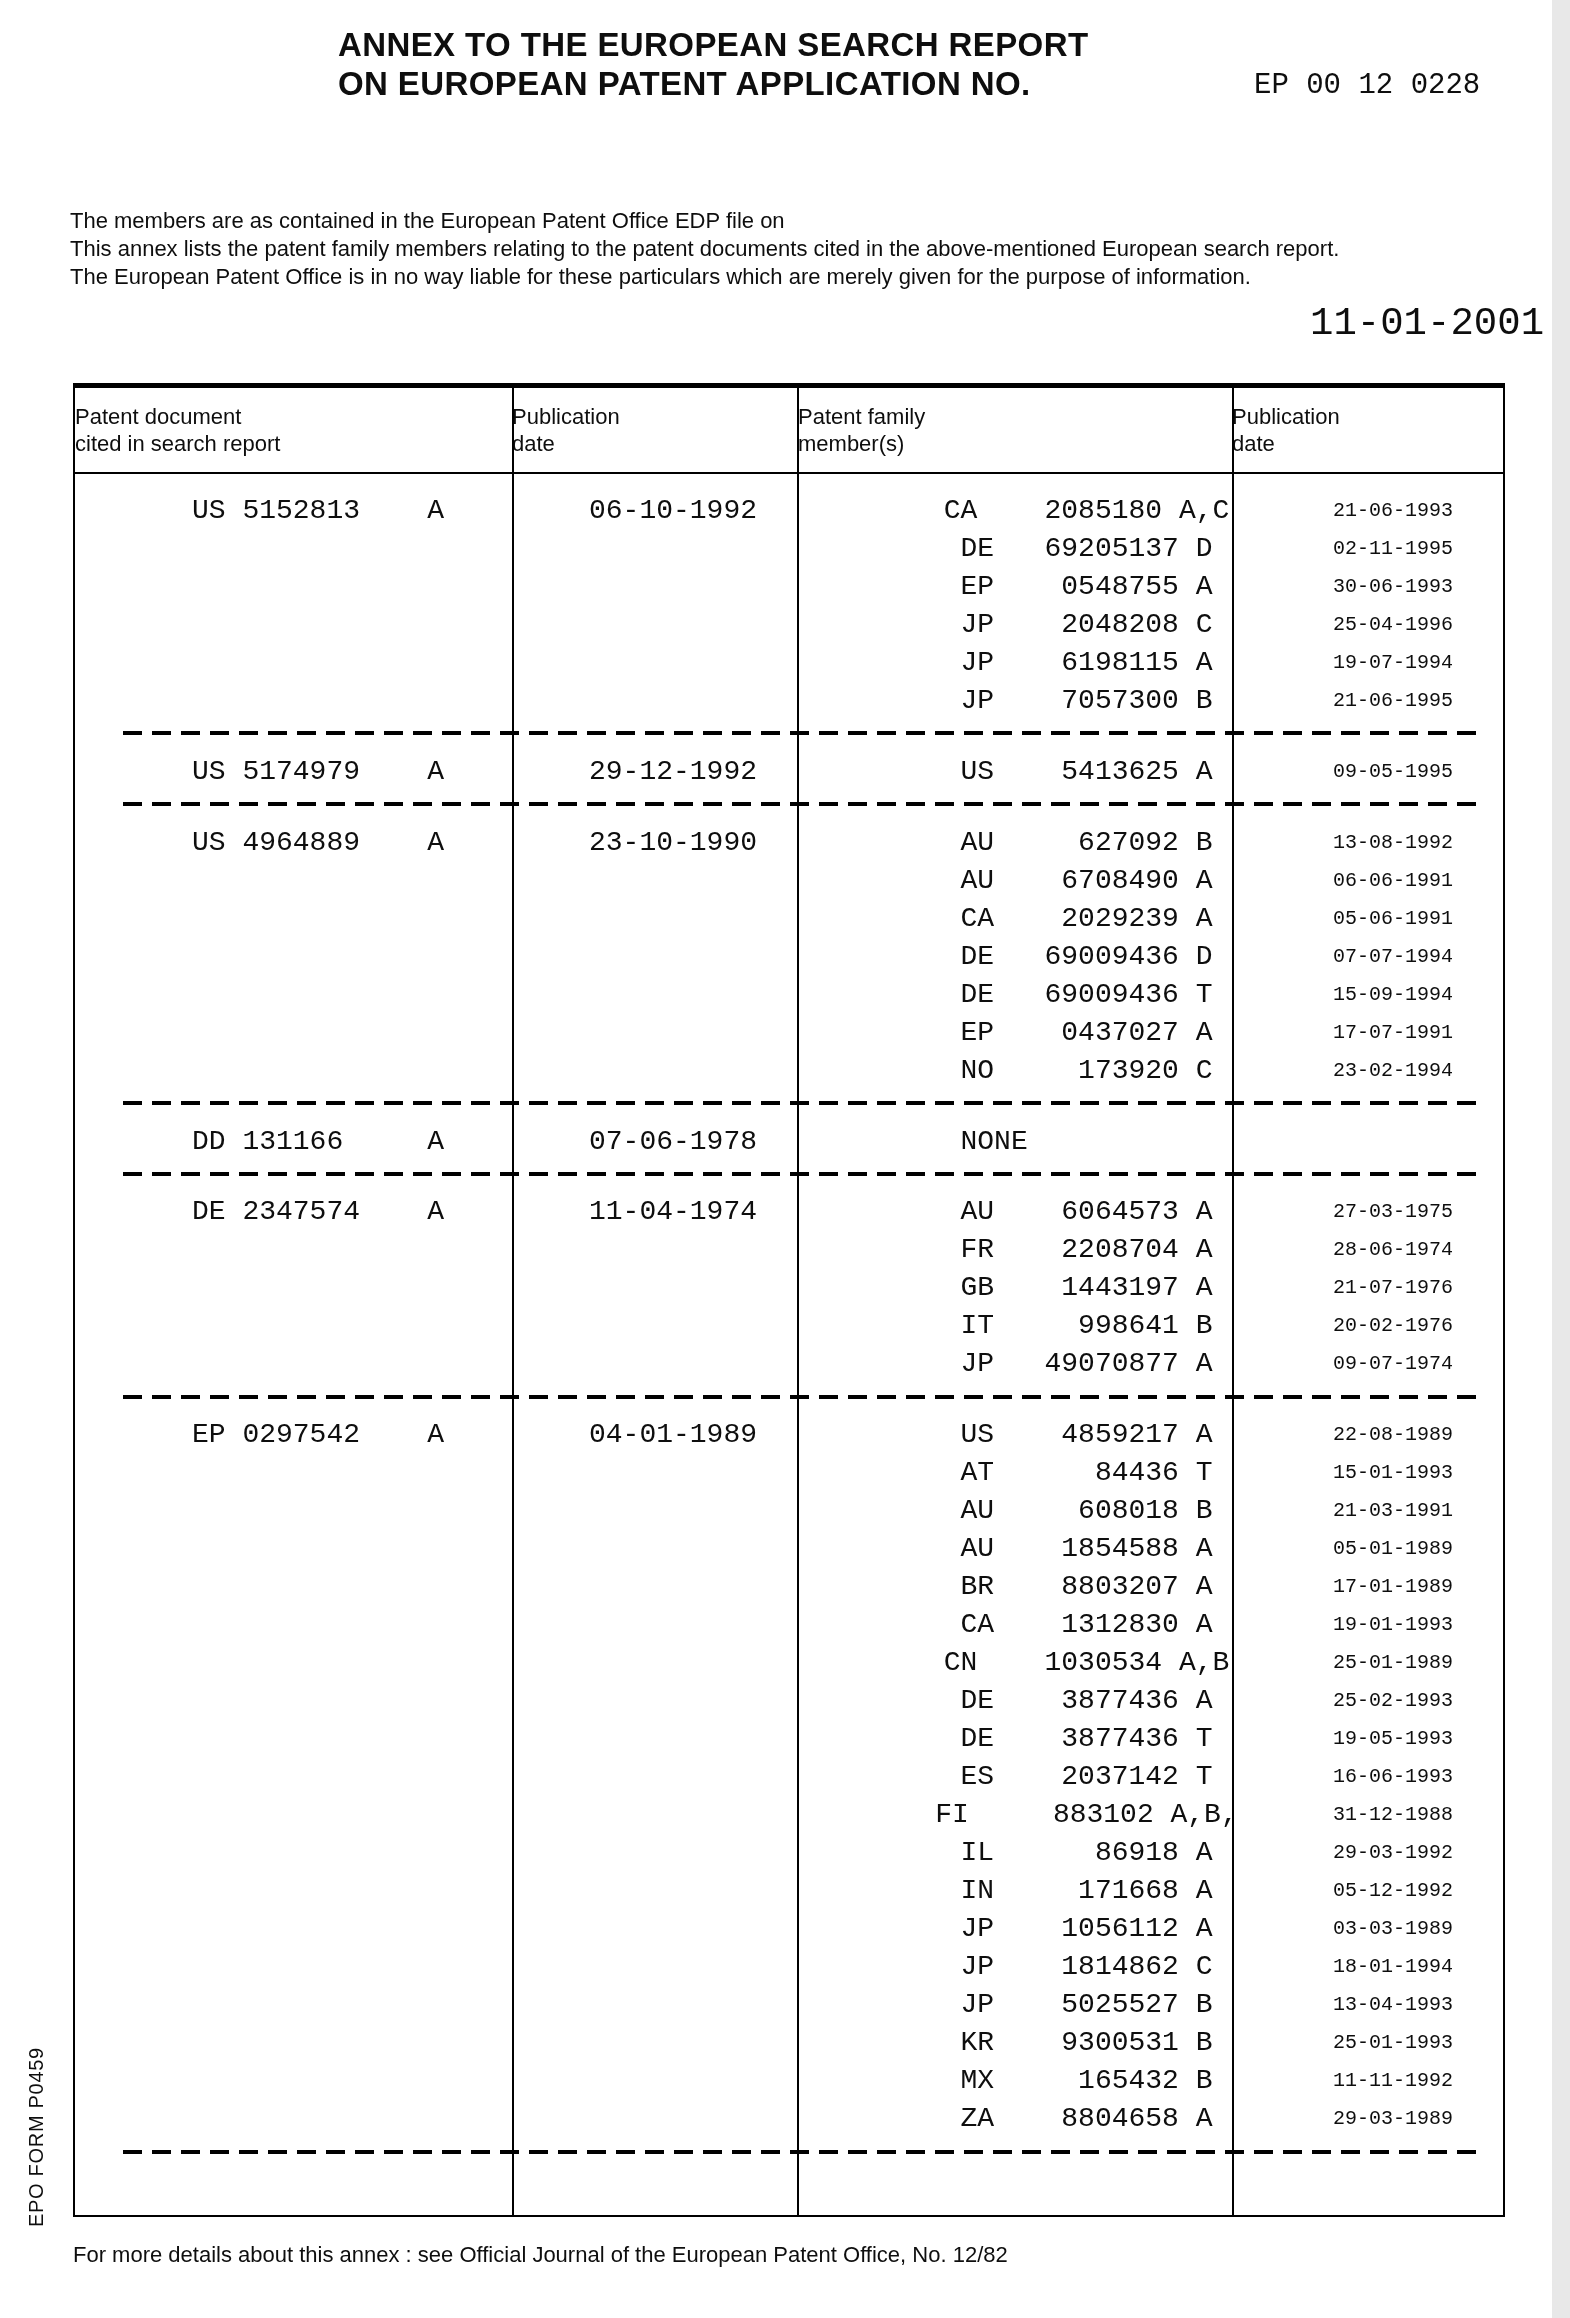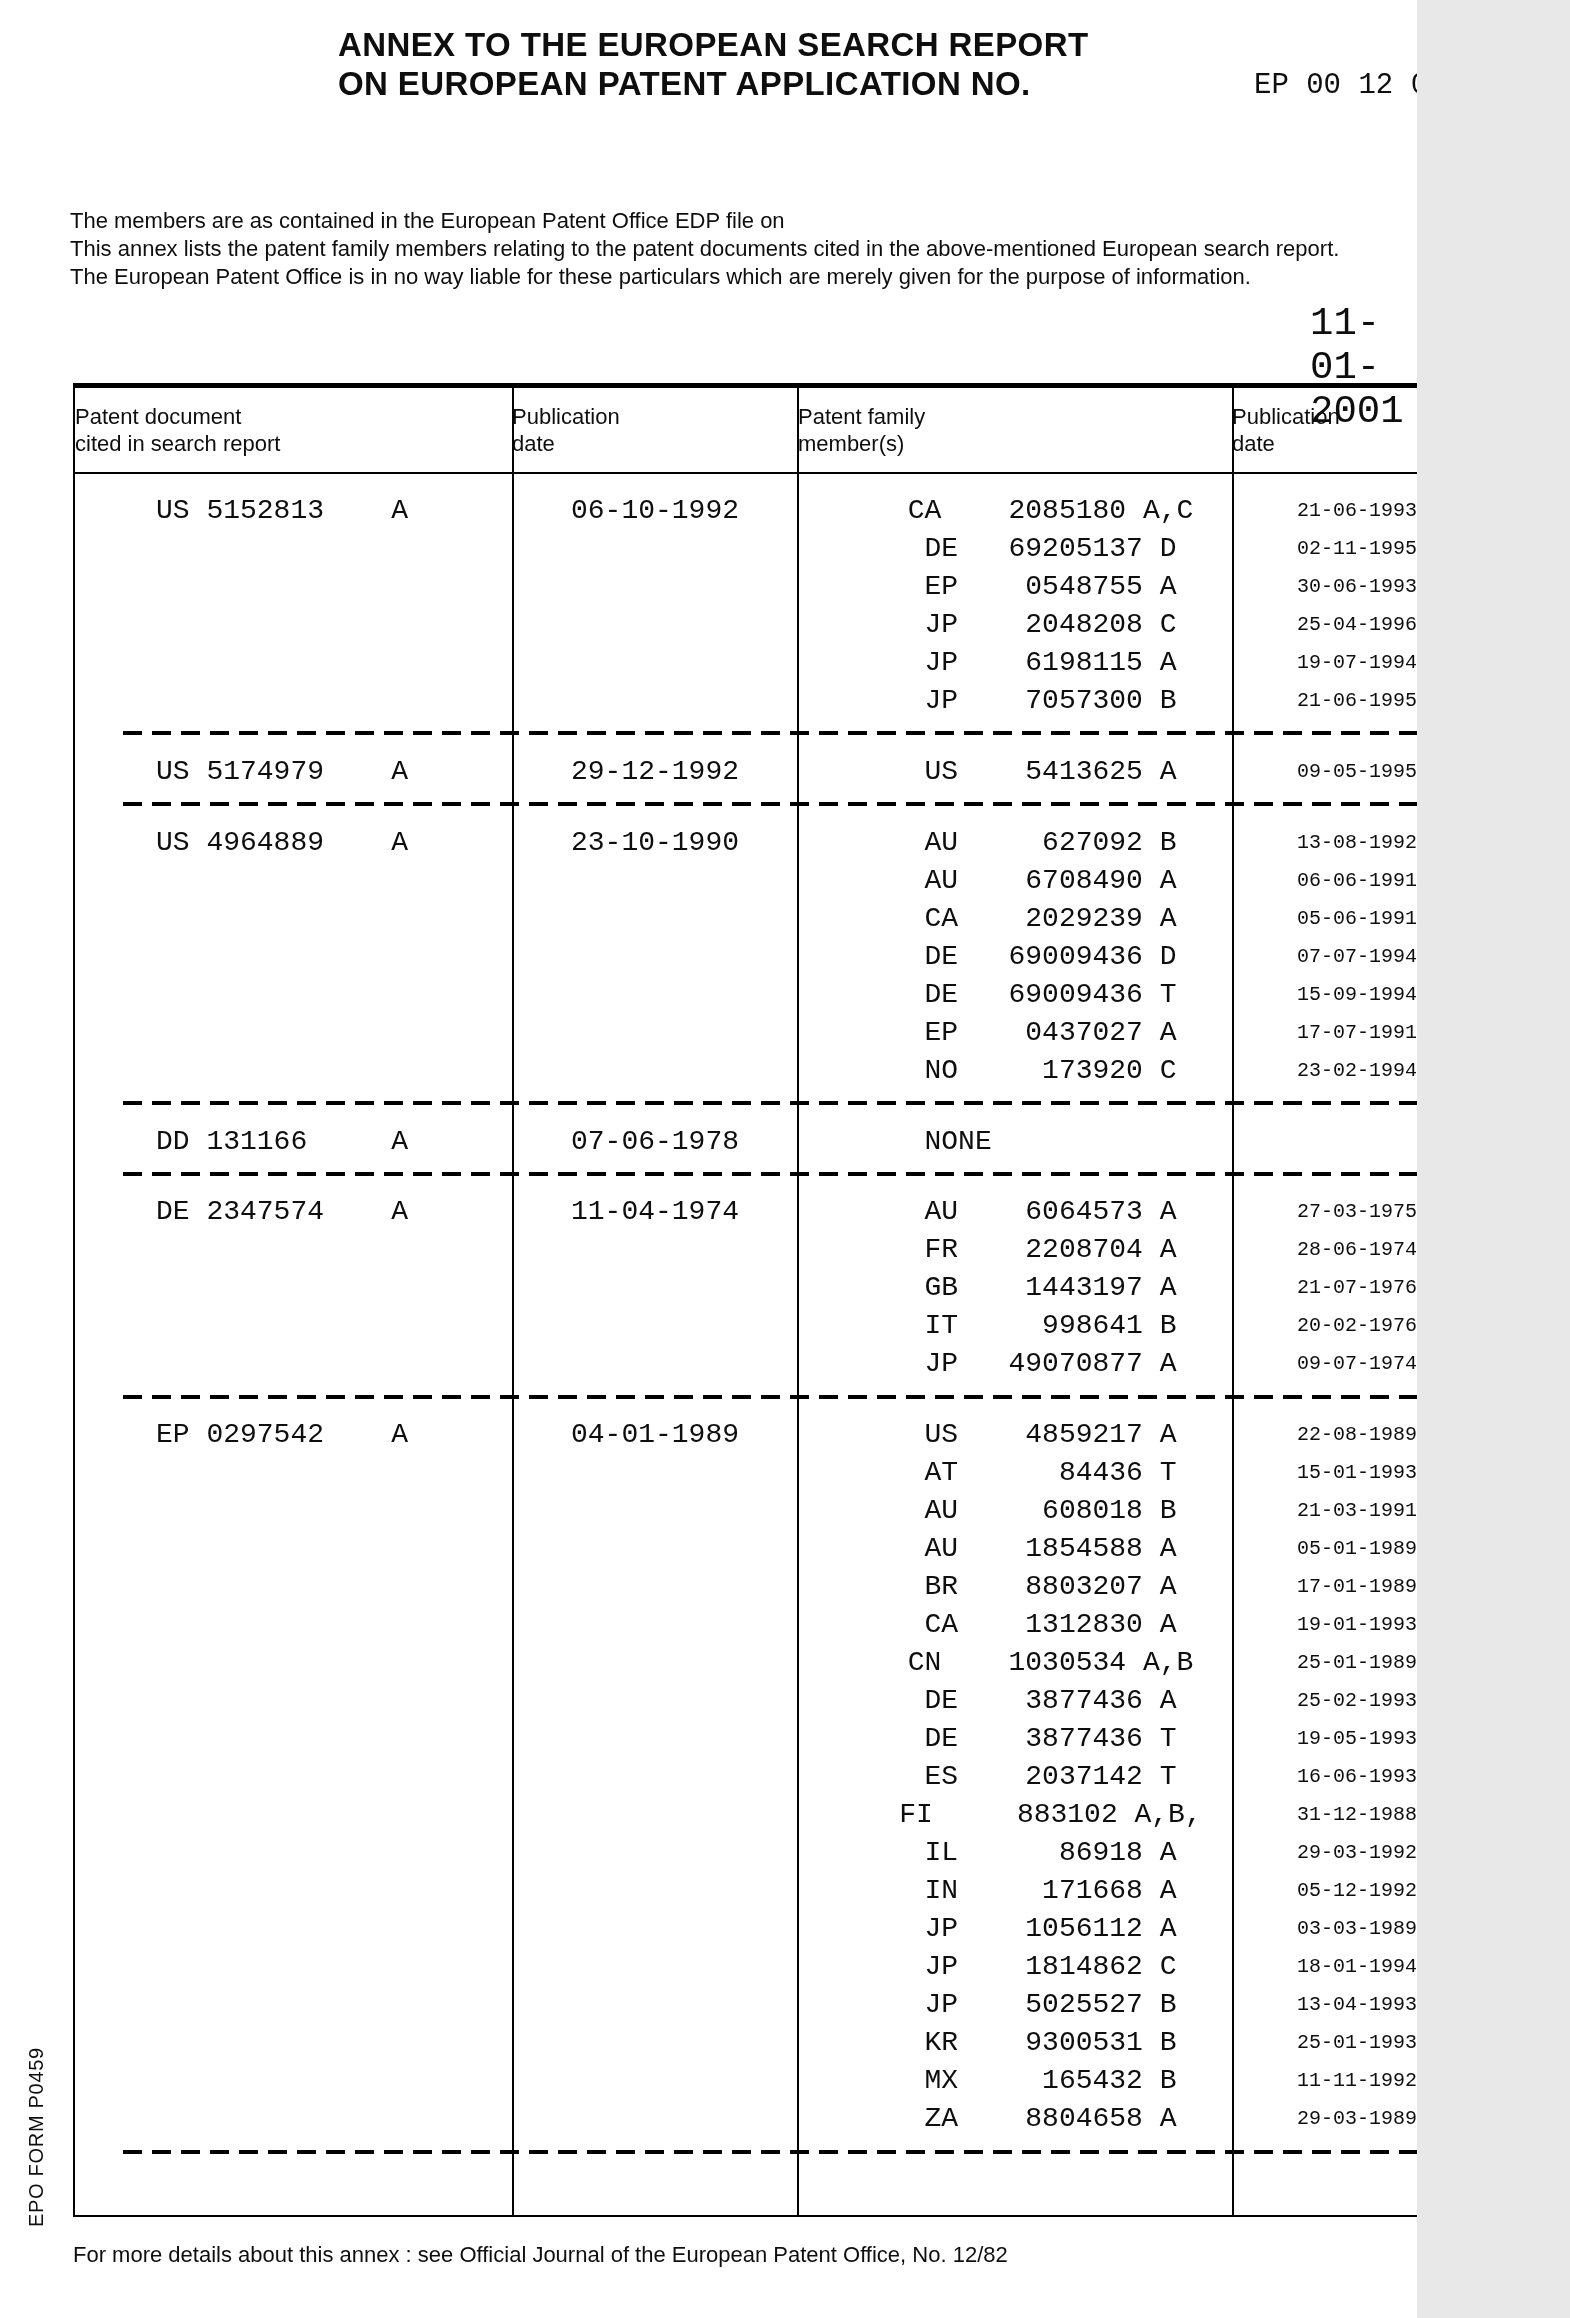"ANNEX TO THE EUROPEAN SEARCH" .page { width: 1417px -> 1552px }
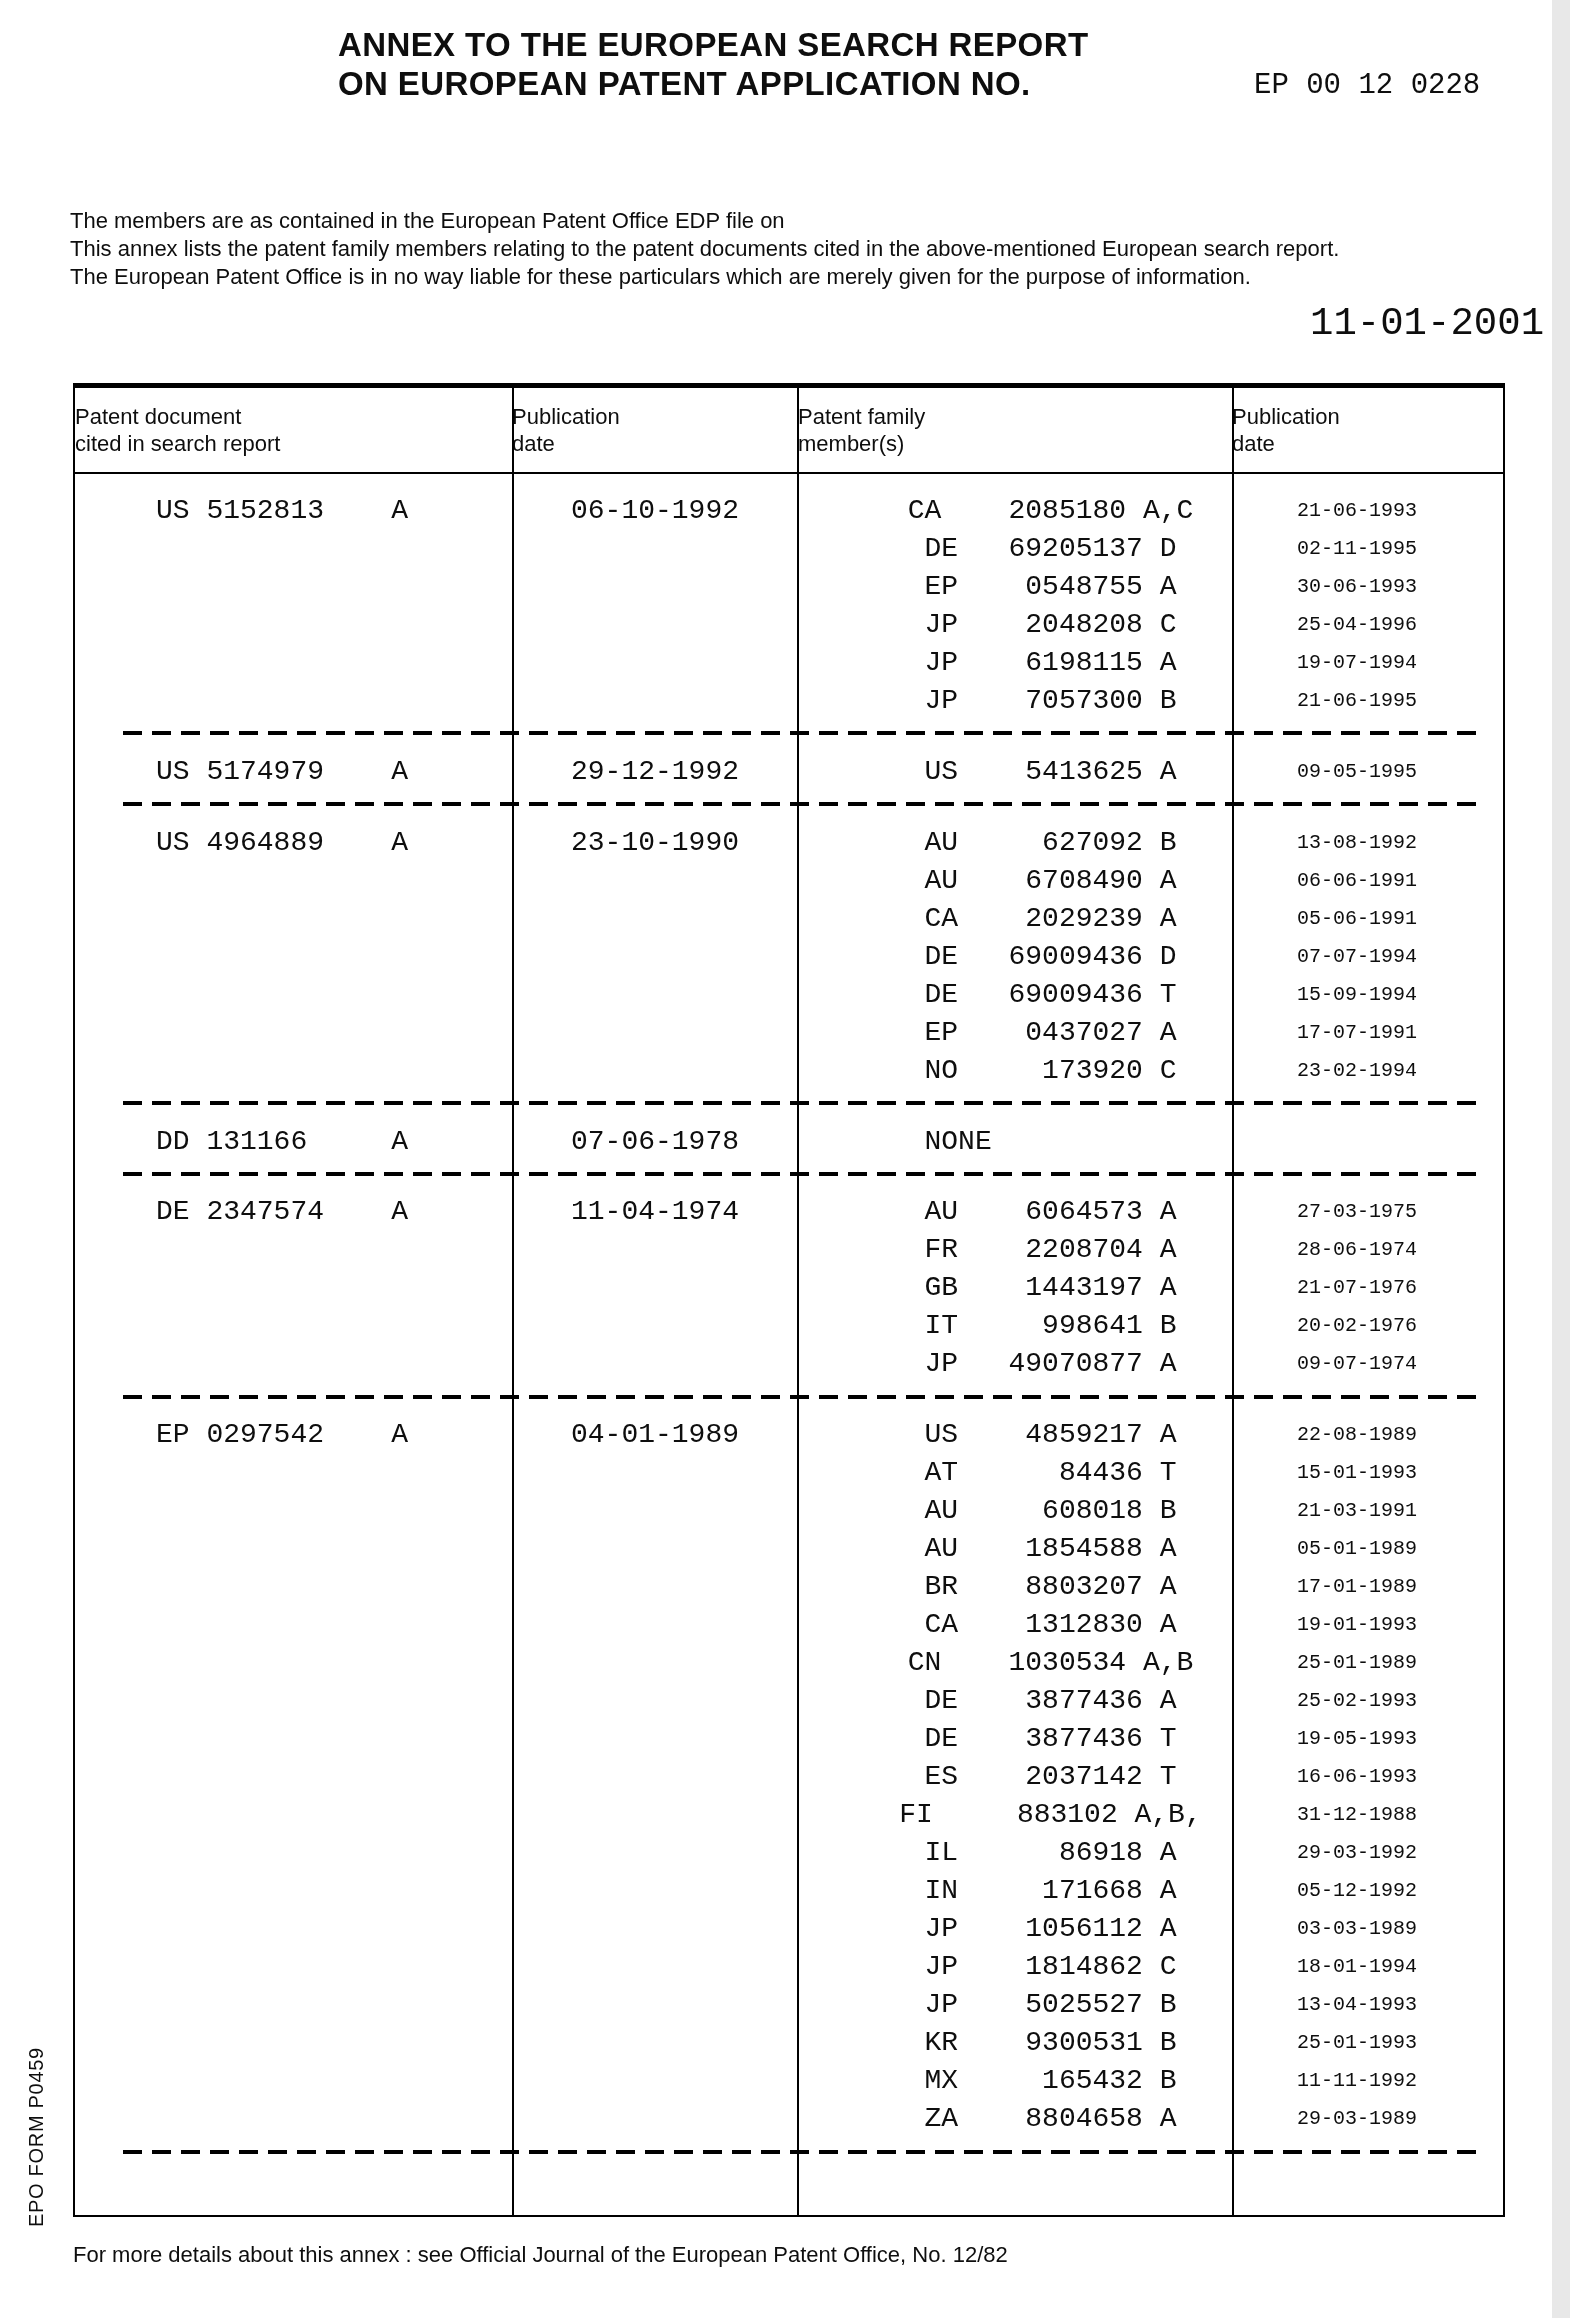"US 5152813 A" .cell { margin-left: none -> 36px }
